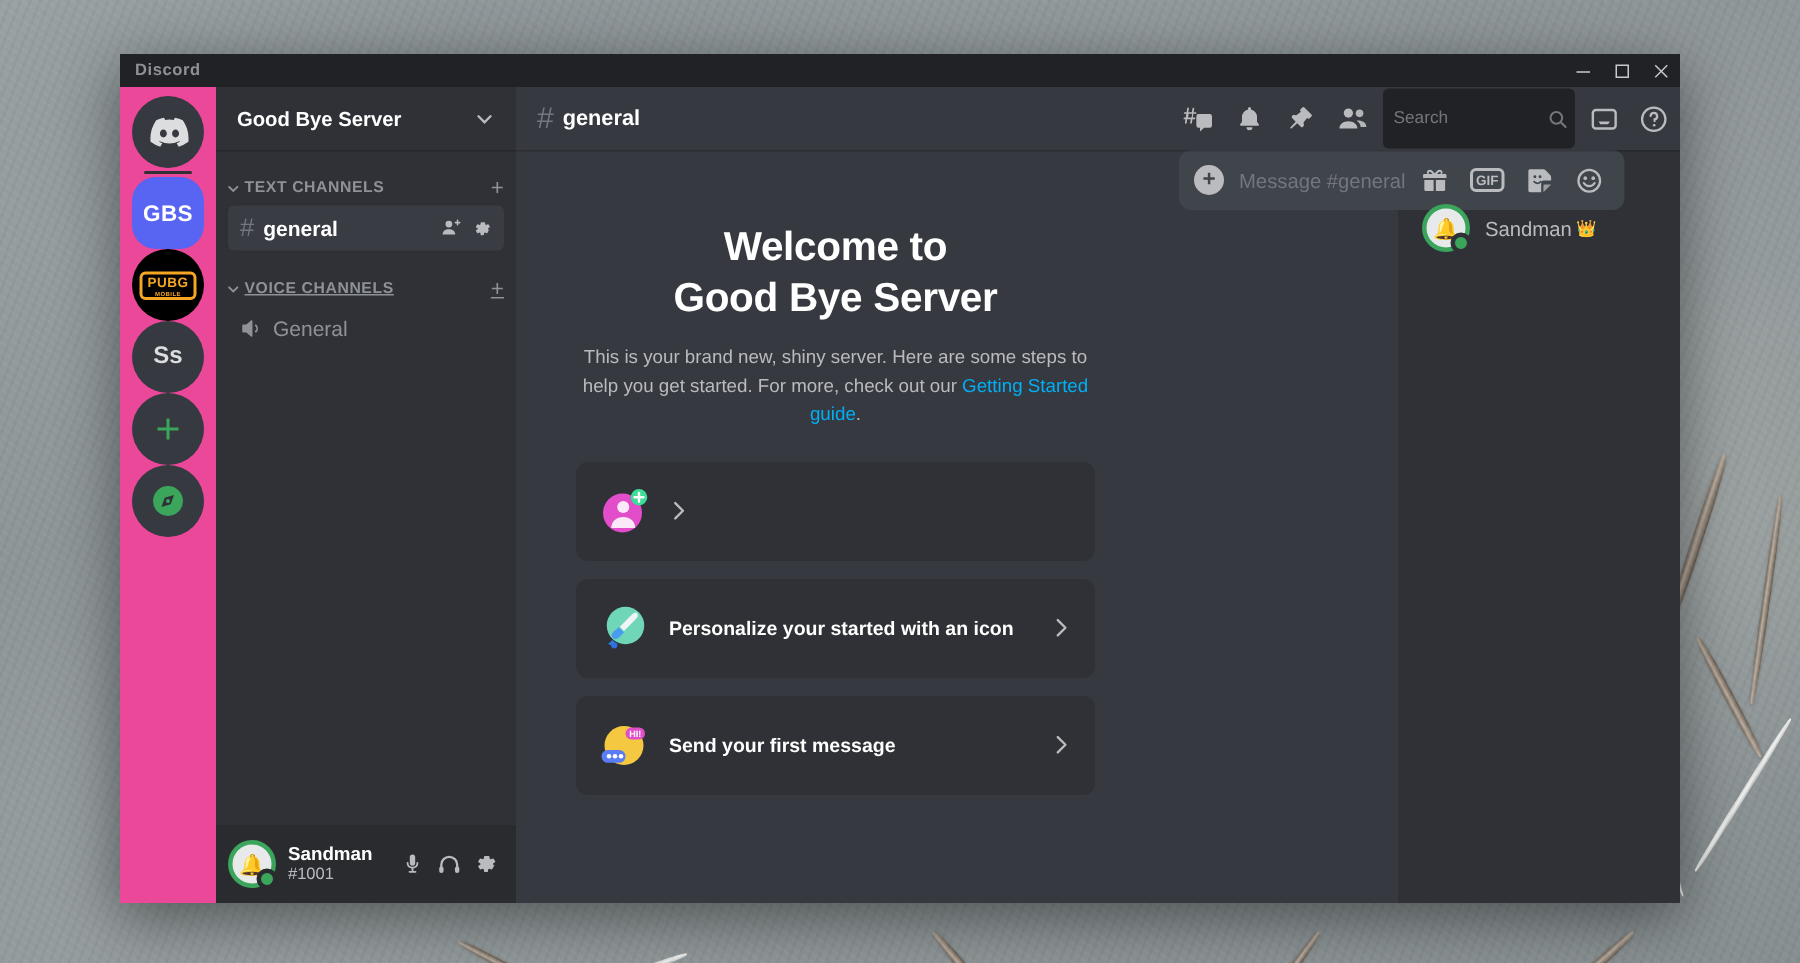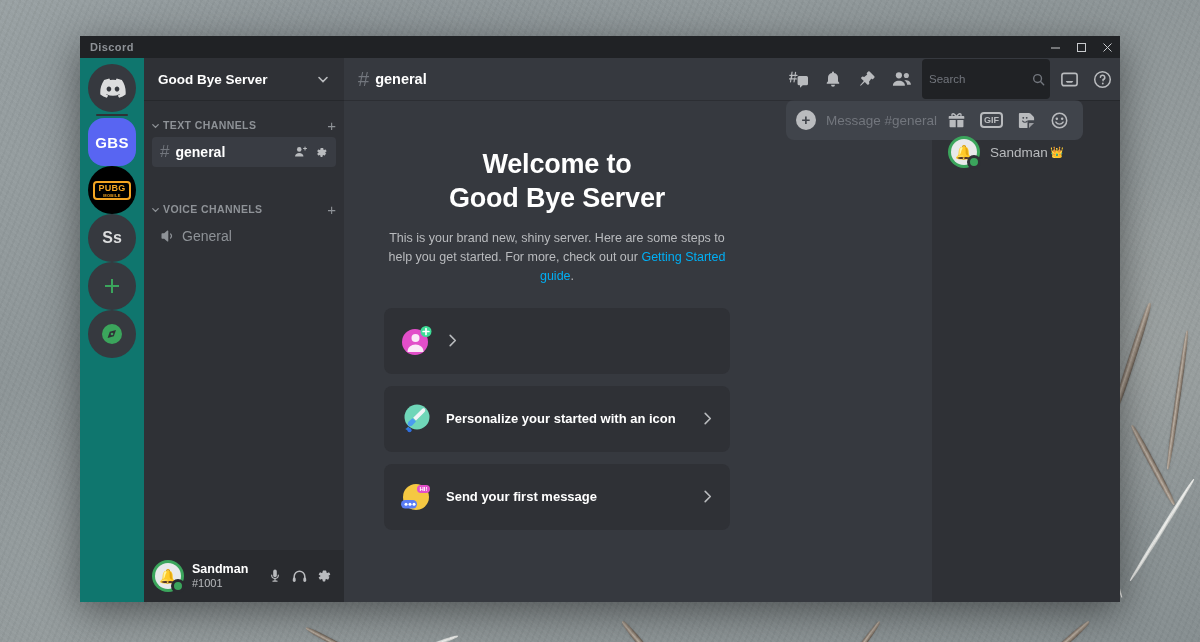"GBS" .guild-rail { background: #0f766e -> #ec4899 }
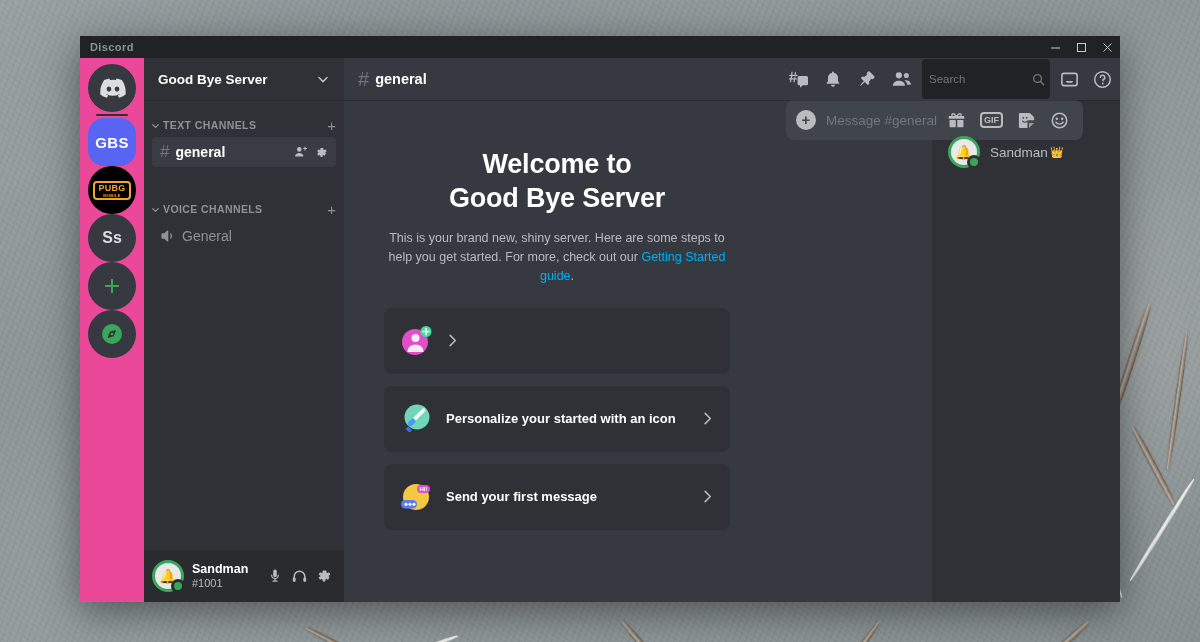"VOICE CHANNELS" div.cat { margin-top: 31px -> 14px; text-decoration: none -> underline }
